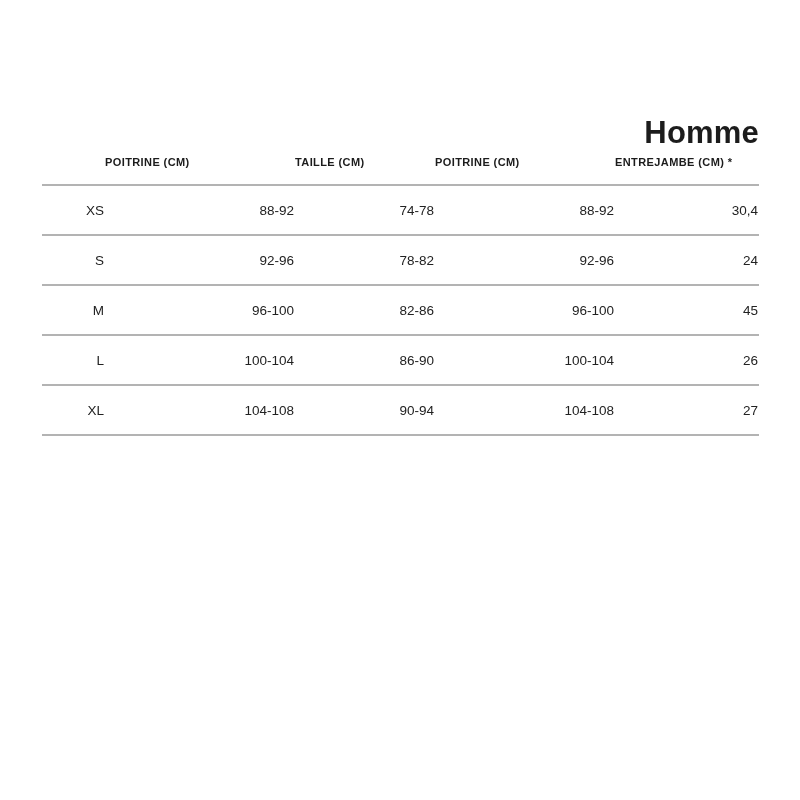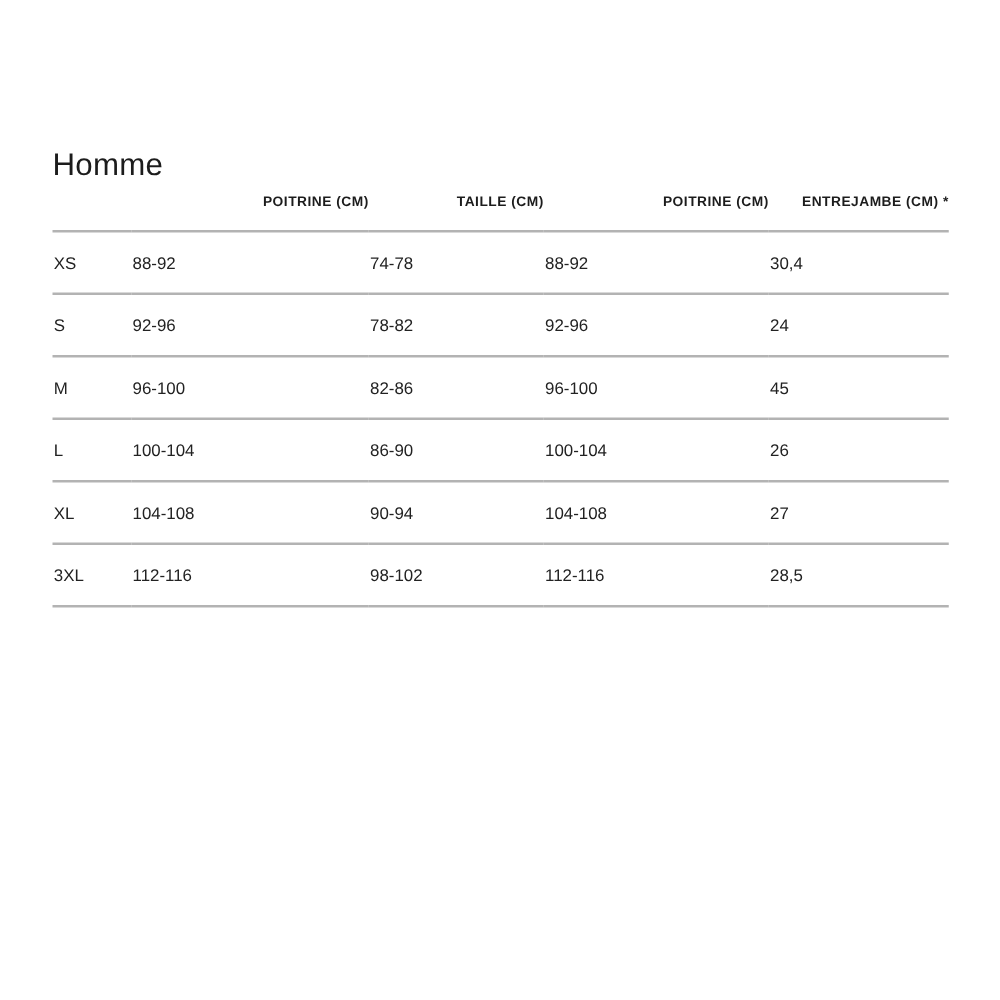"Homme" .page-title { font-size: 25px -> 31px; font-weight: 400 -> 700; text-align: none -> right }
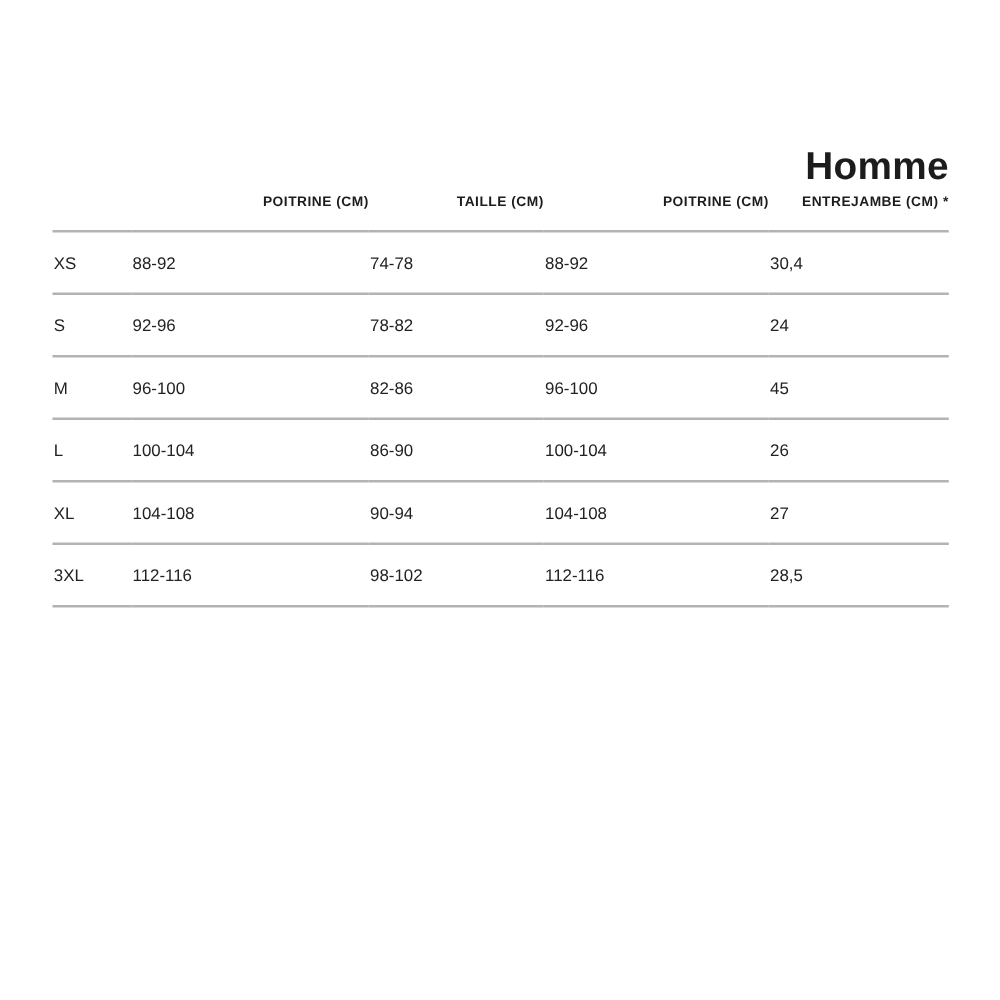"POITRINE (CM)" table.size-table th { text-align: right -> left }
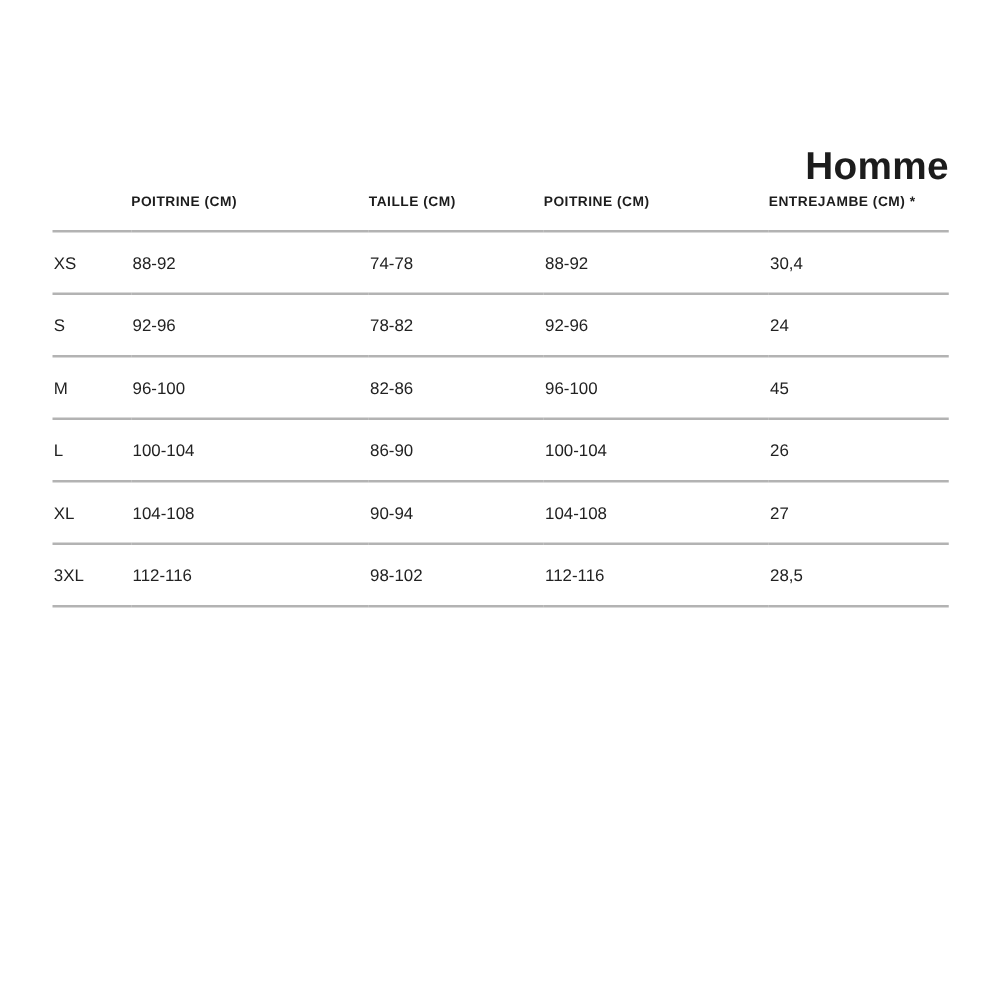"XS" table.size-table td { text-align: left -> right }
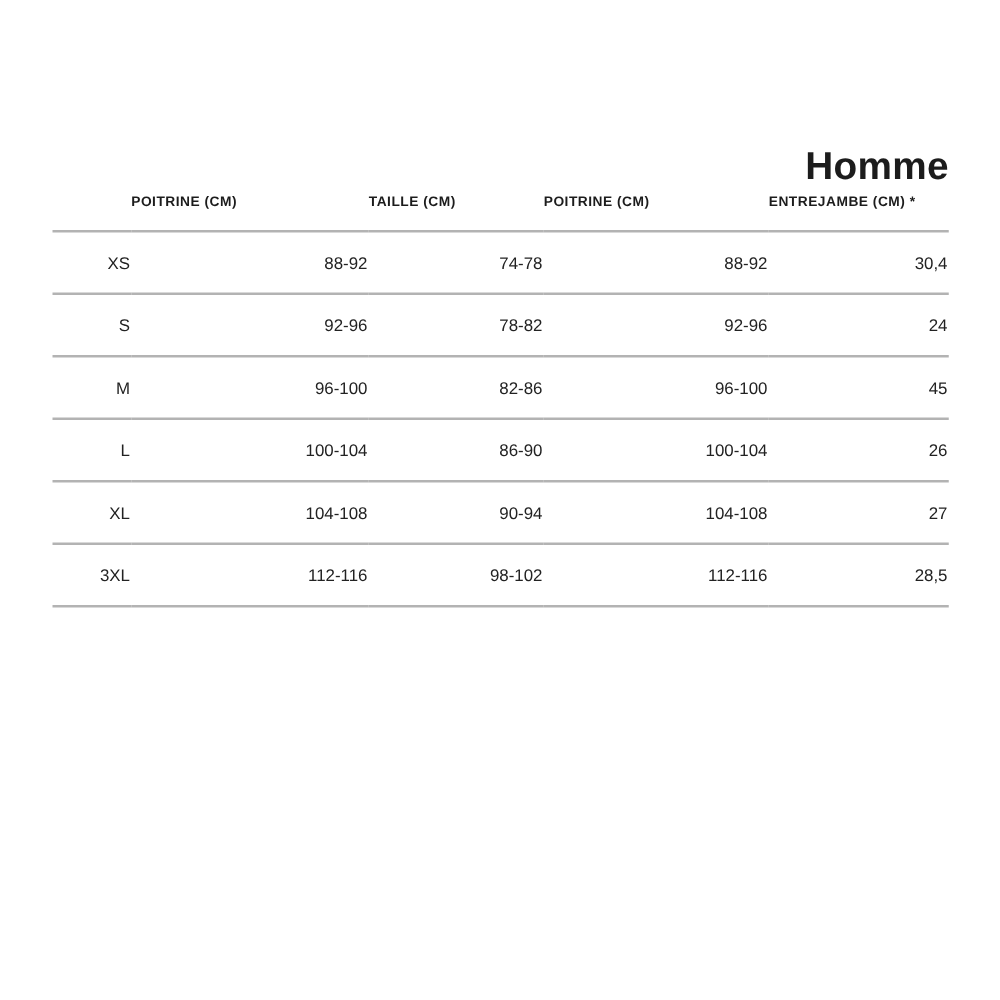"3XL" tr { html: <tr> <td>3XL</td> <td>112-116</td> <td>98-102</td> <td>112-116</td> <td>28,5</td> </tr> -> none }
